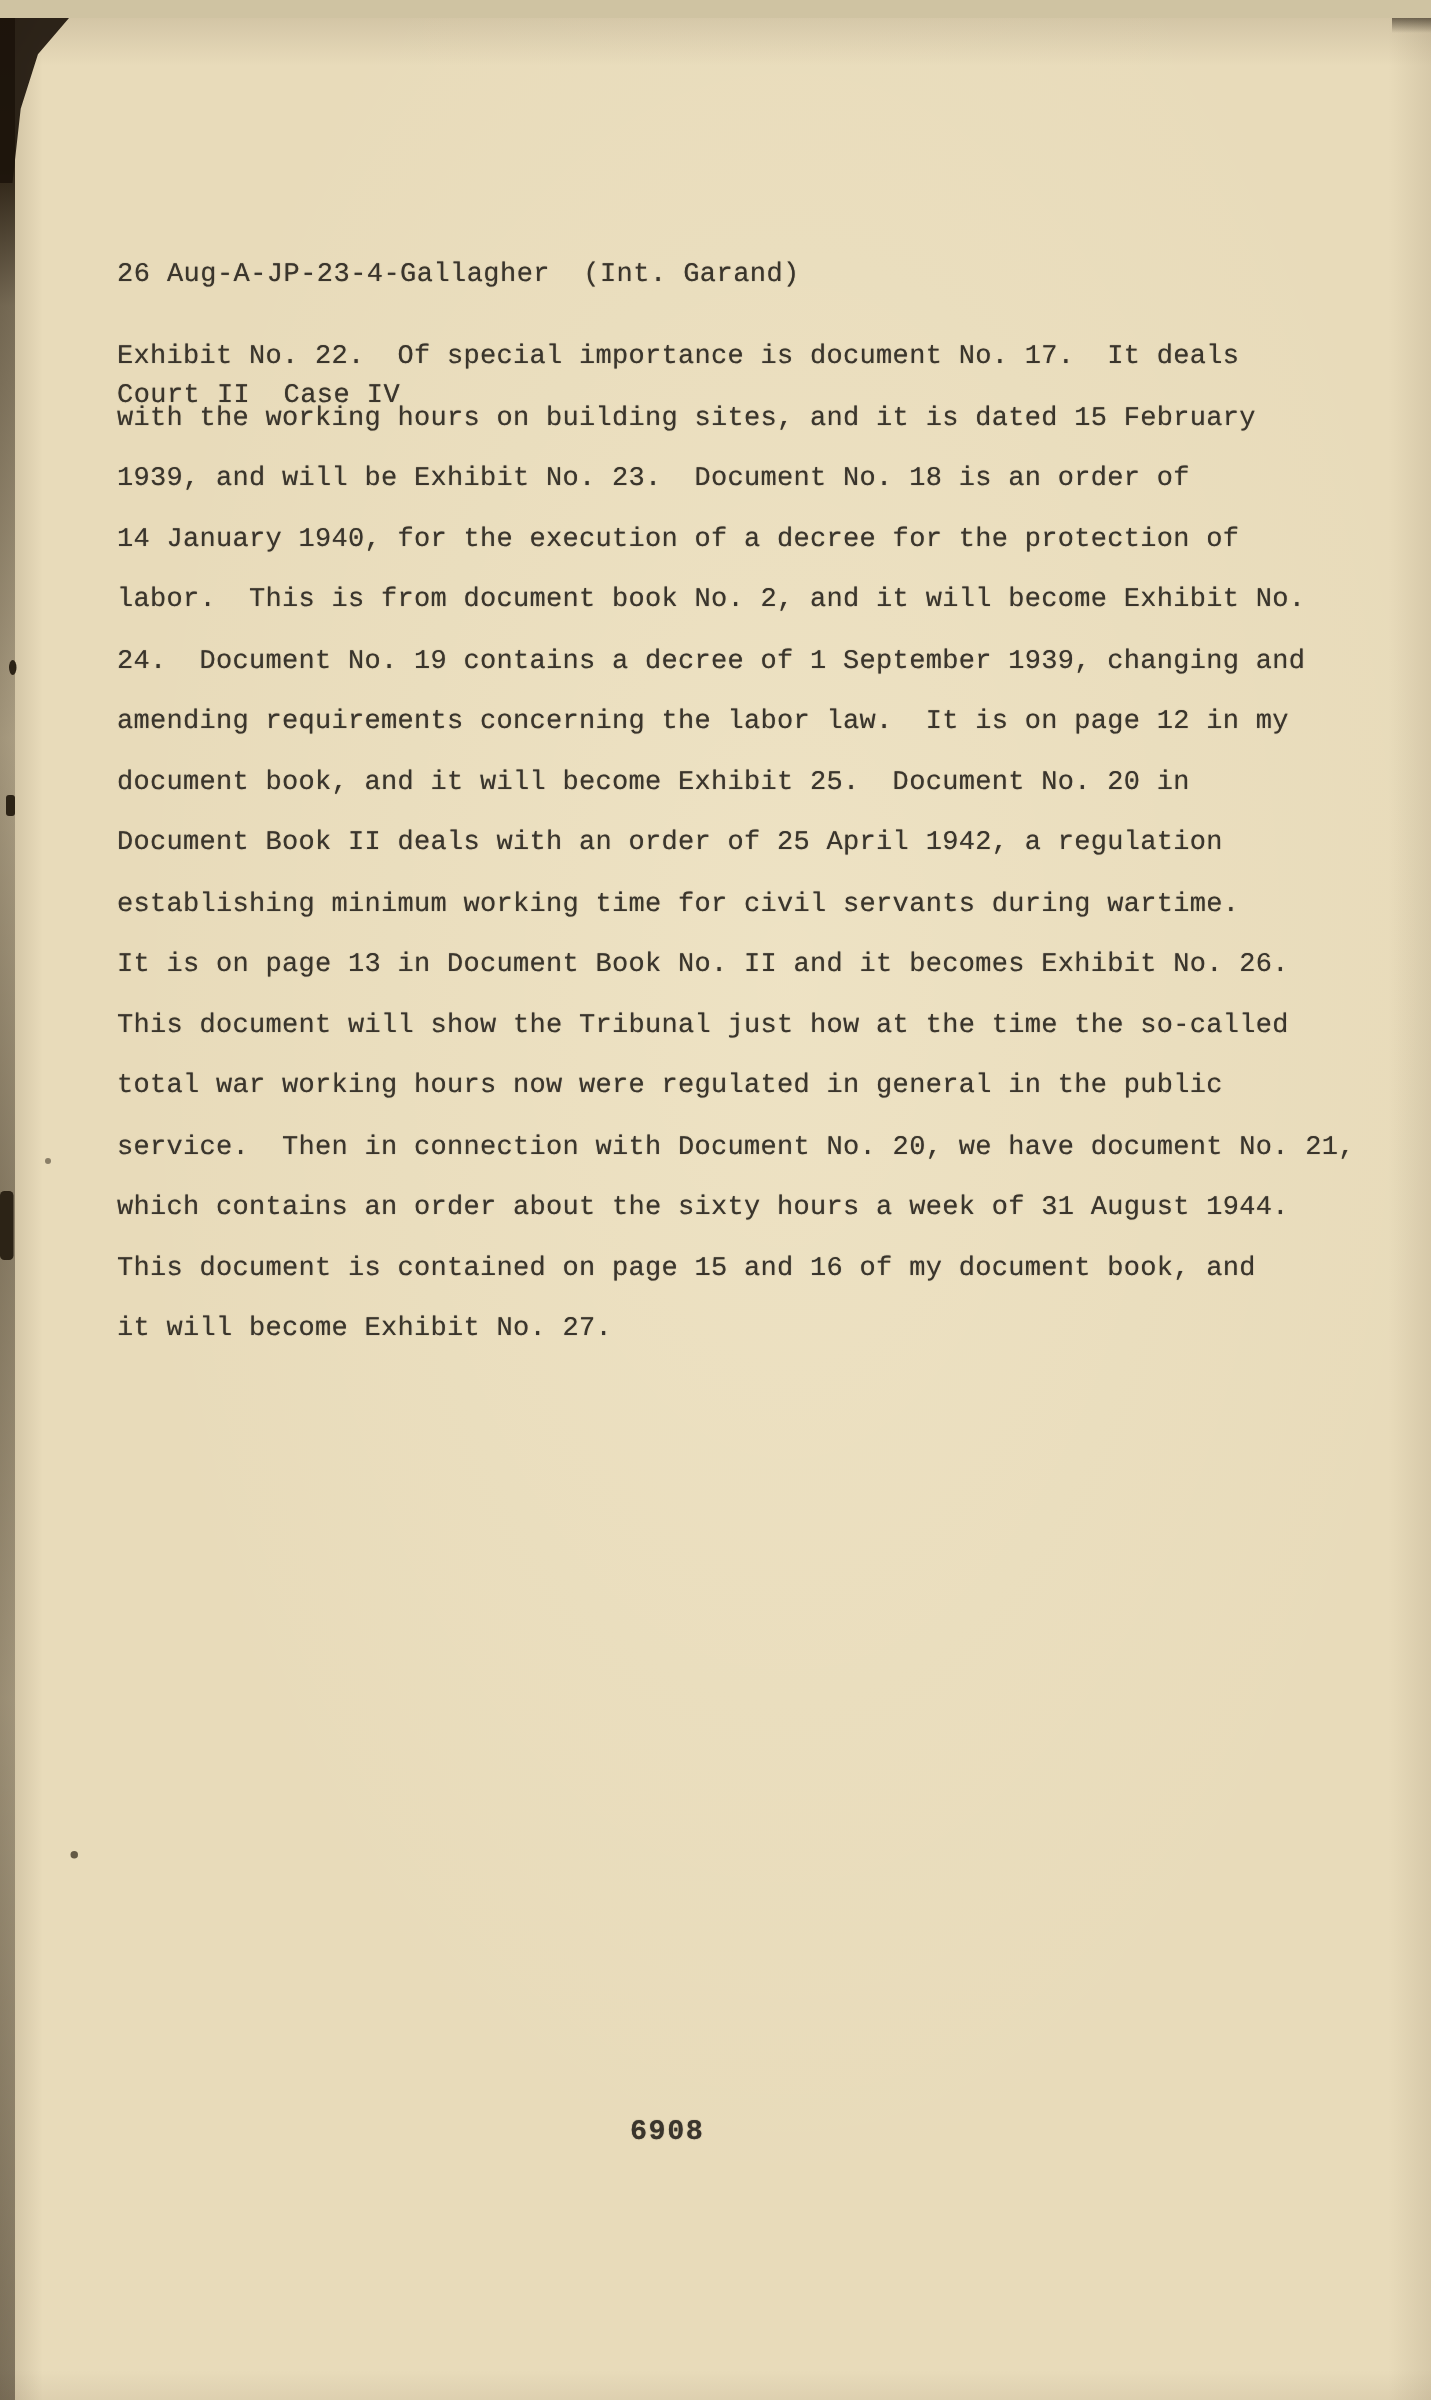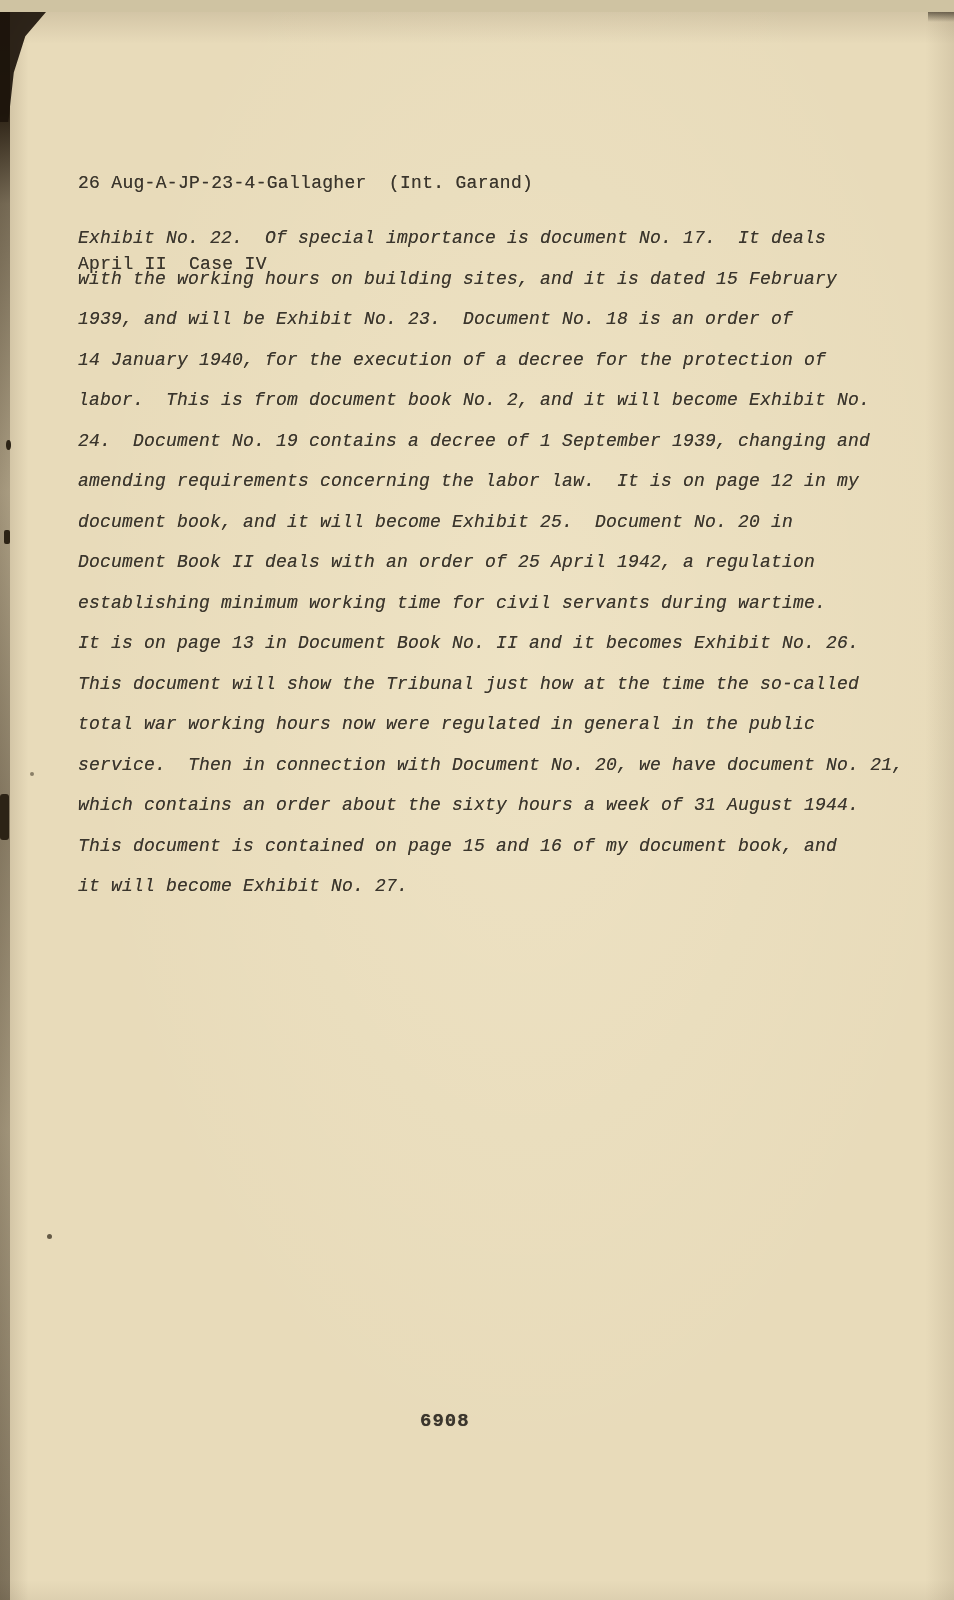"Exhibit No. 22. Of special" .body-text { font-style: italic -> none }
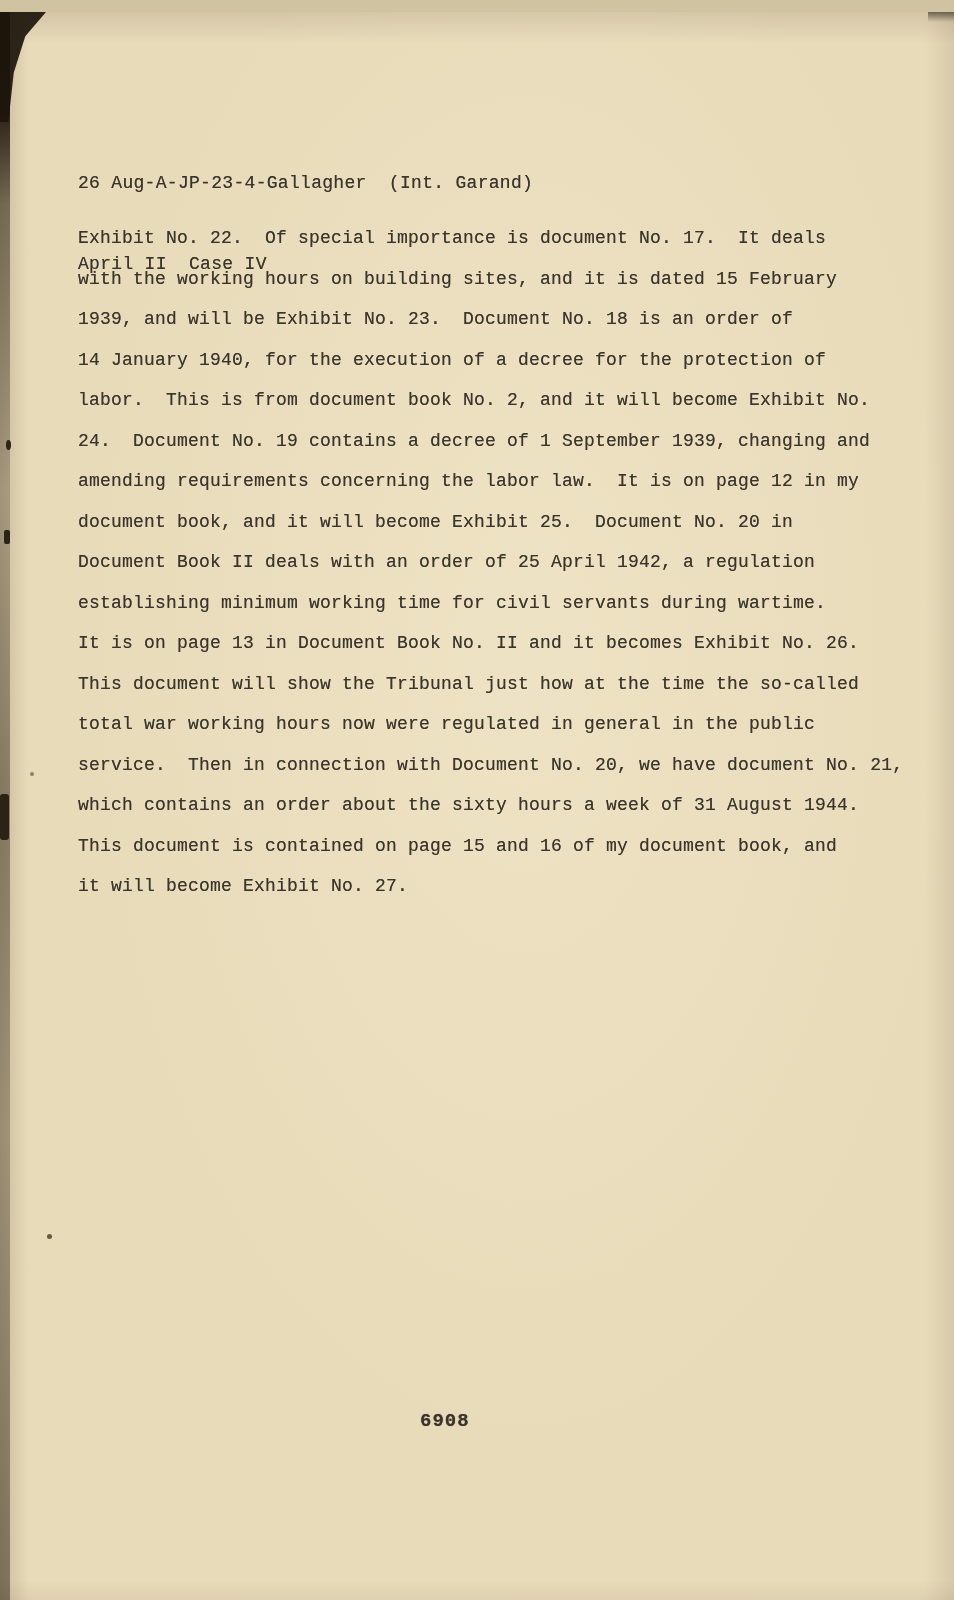"April II Case IV" div { text: April -> Court }
